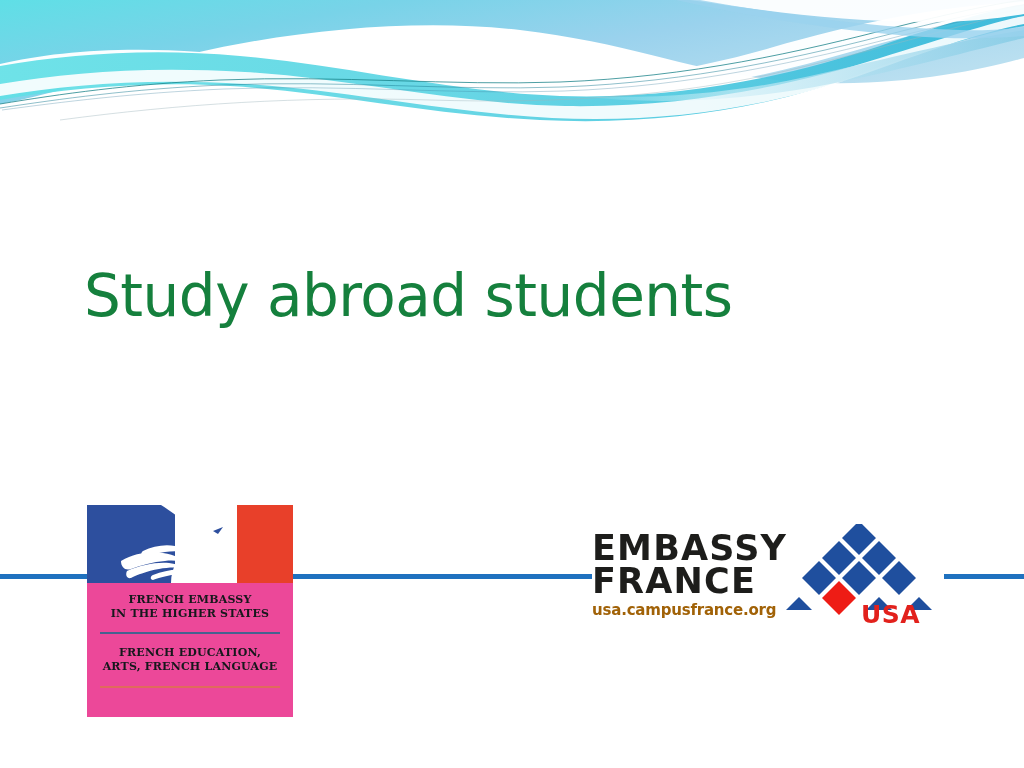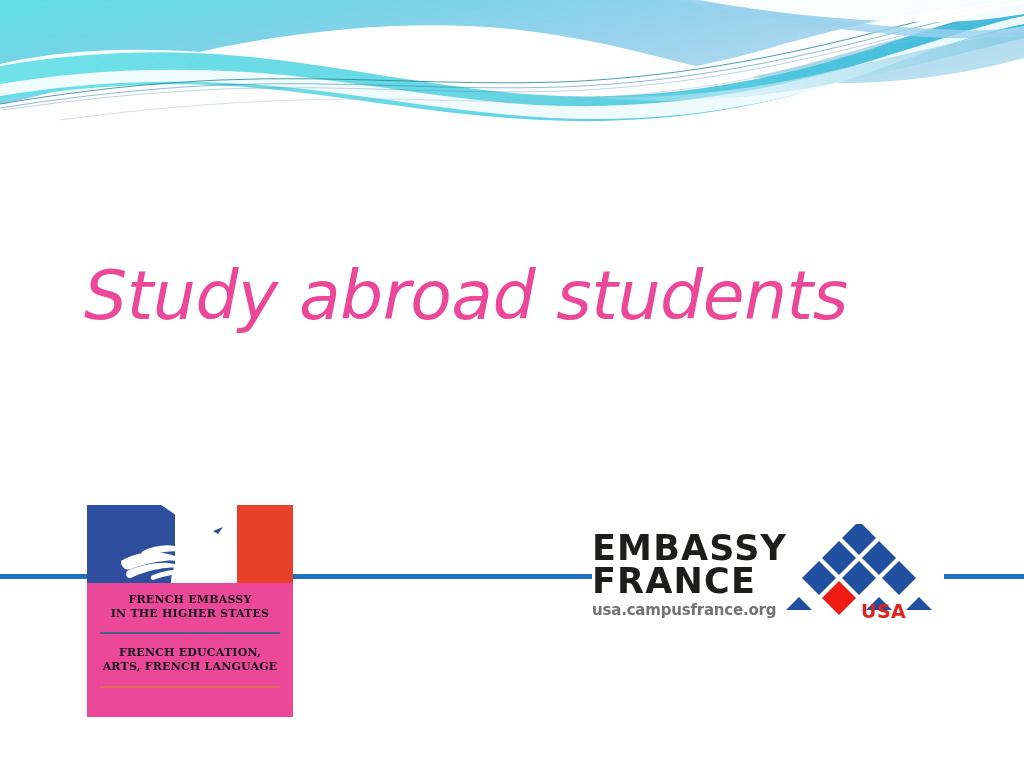"Study abroad students" #slide-title { color: #ec4899 -> #15803d; font-size: 68px -> 58px; font-style: italic -> none }
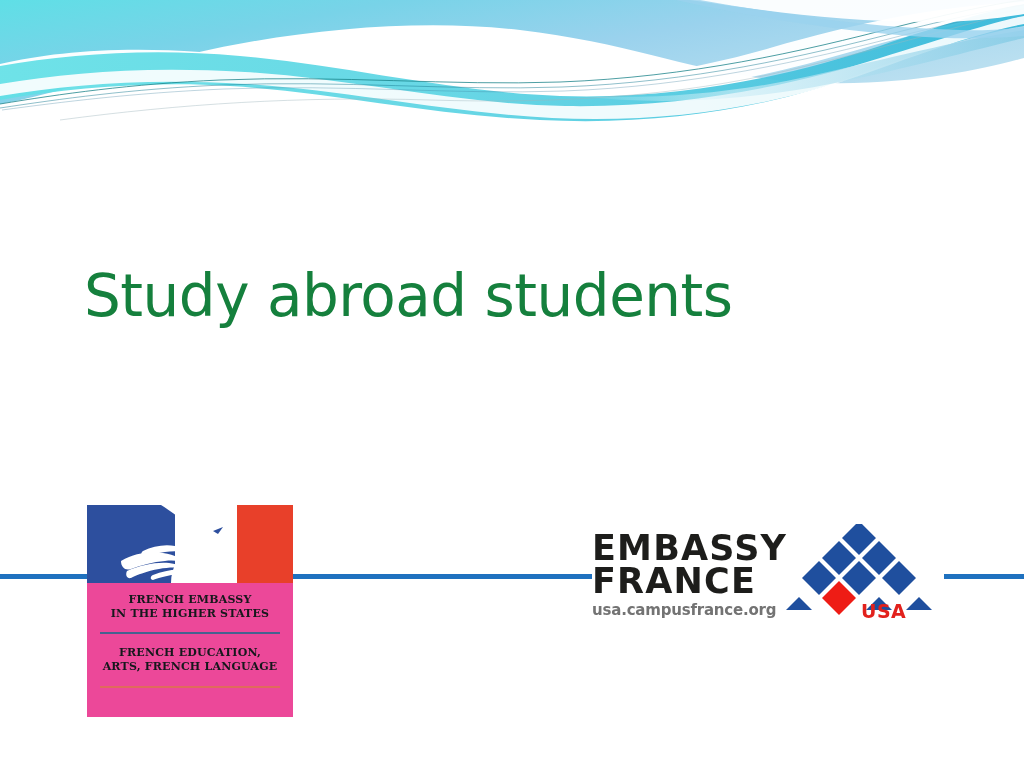"usa.campusfrance.org" #campus-url { color: #737373 -> #a16207 }
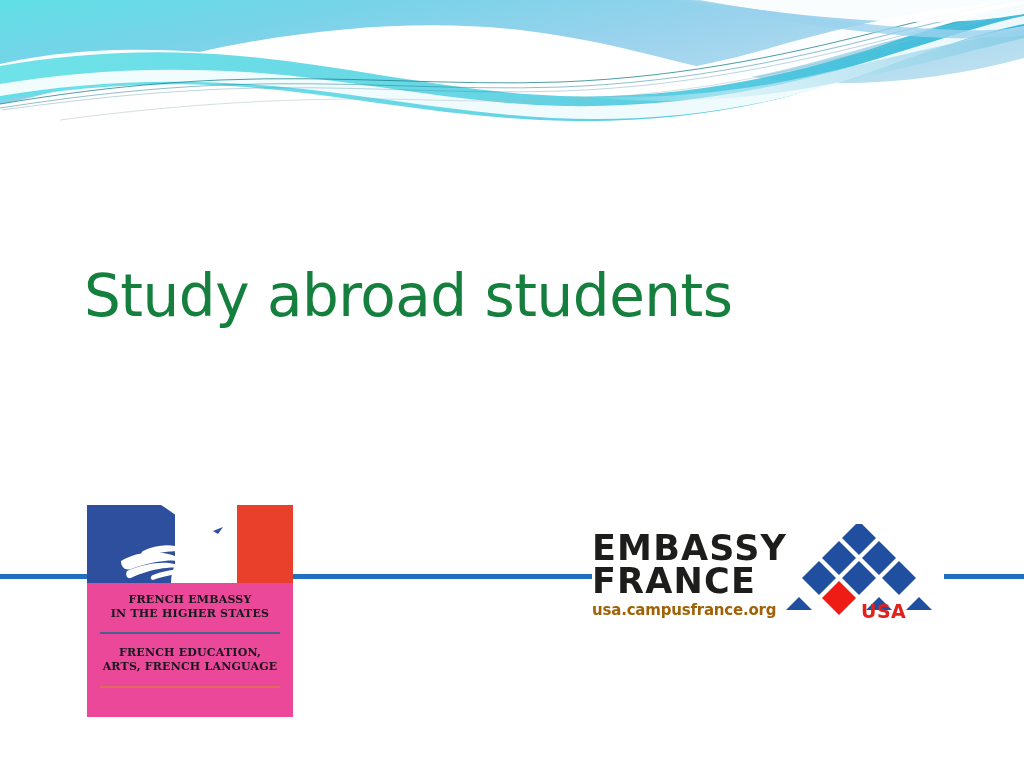"USA" #campus-usa { font-size: 19px -> 25px }
